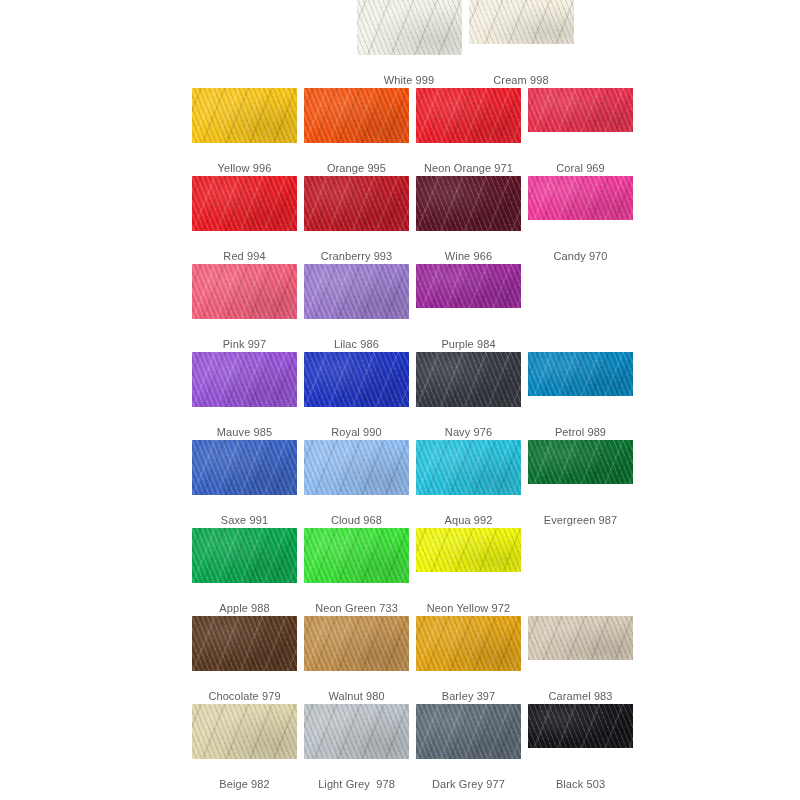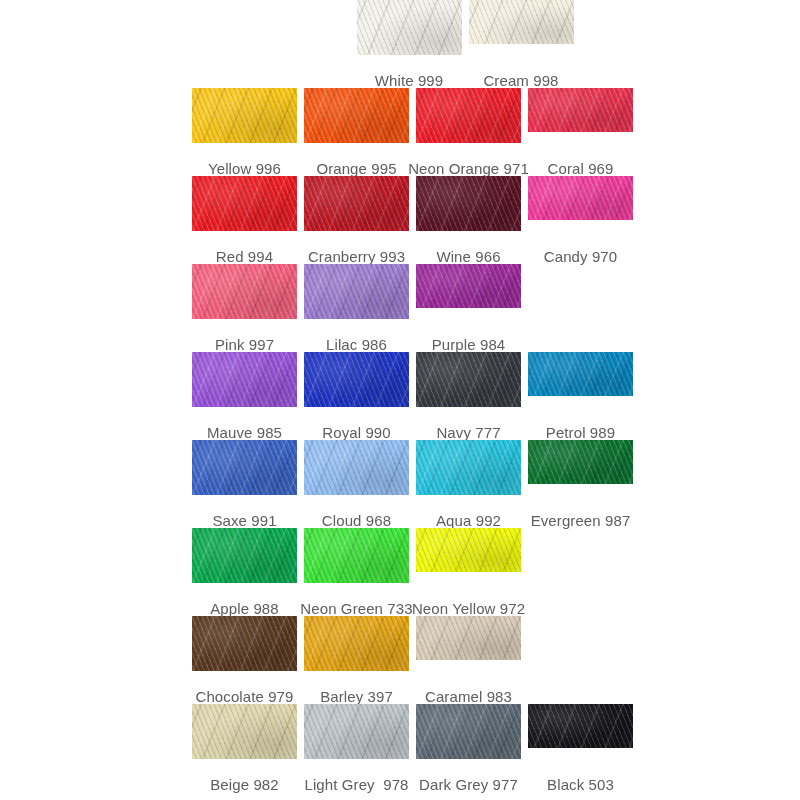"White 999" .swatch-label { font-size: 15px -> 11px }
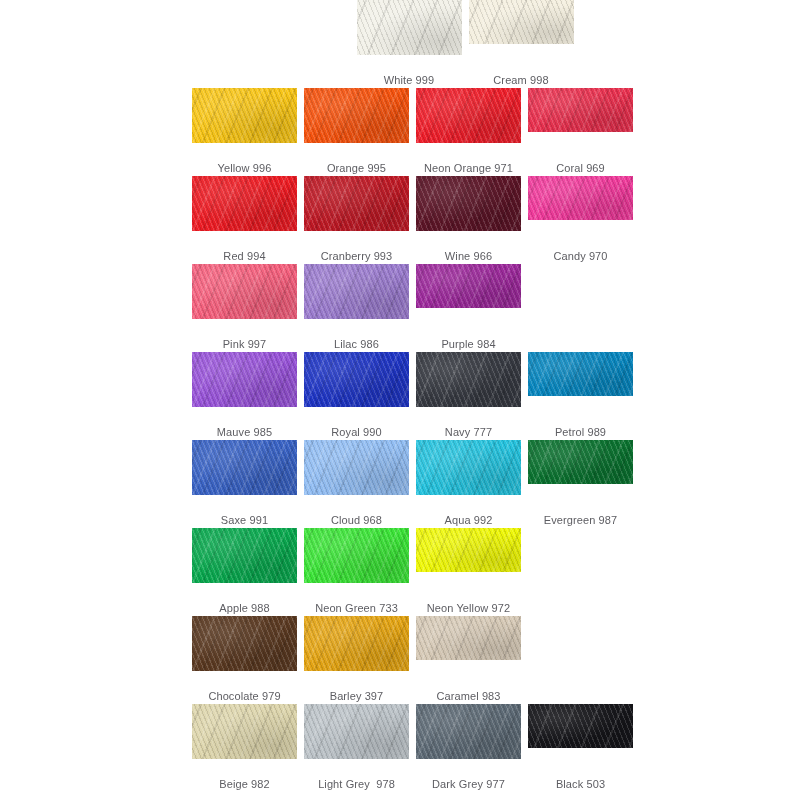"Navy 777" div.swatch-label { text: 777 -> 976 }
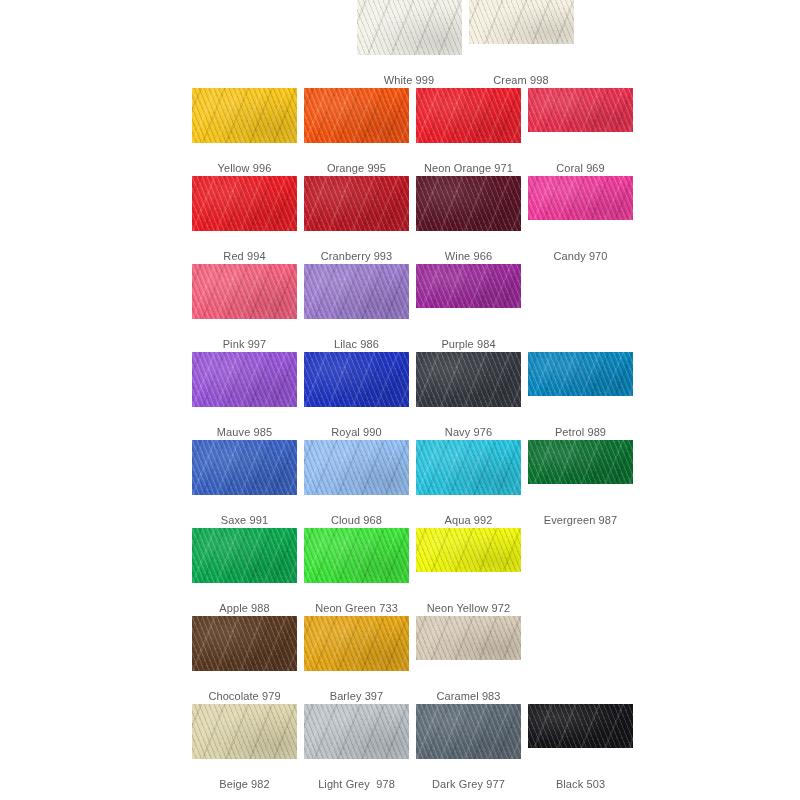"Walnut 980" div.swatch-cell { html: none -> <div> <div> <div></div> <div></div> <div></div> </div> <div>Walnut 980</div> </div> }
